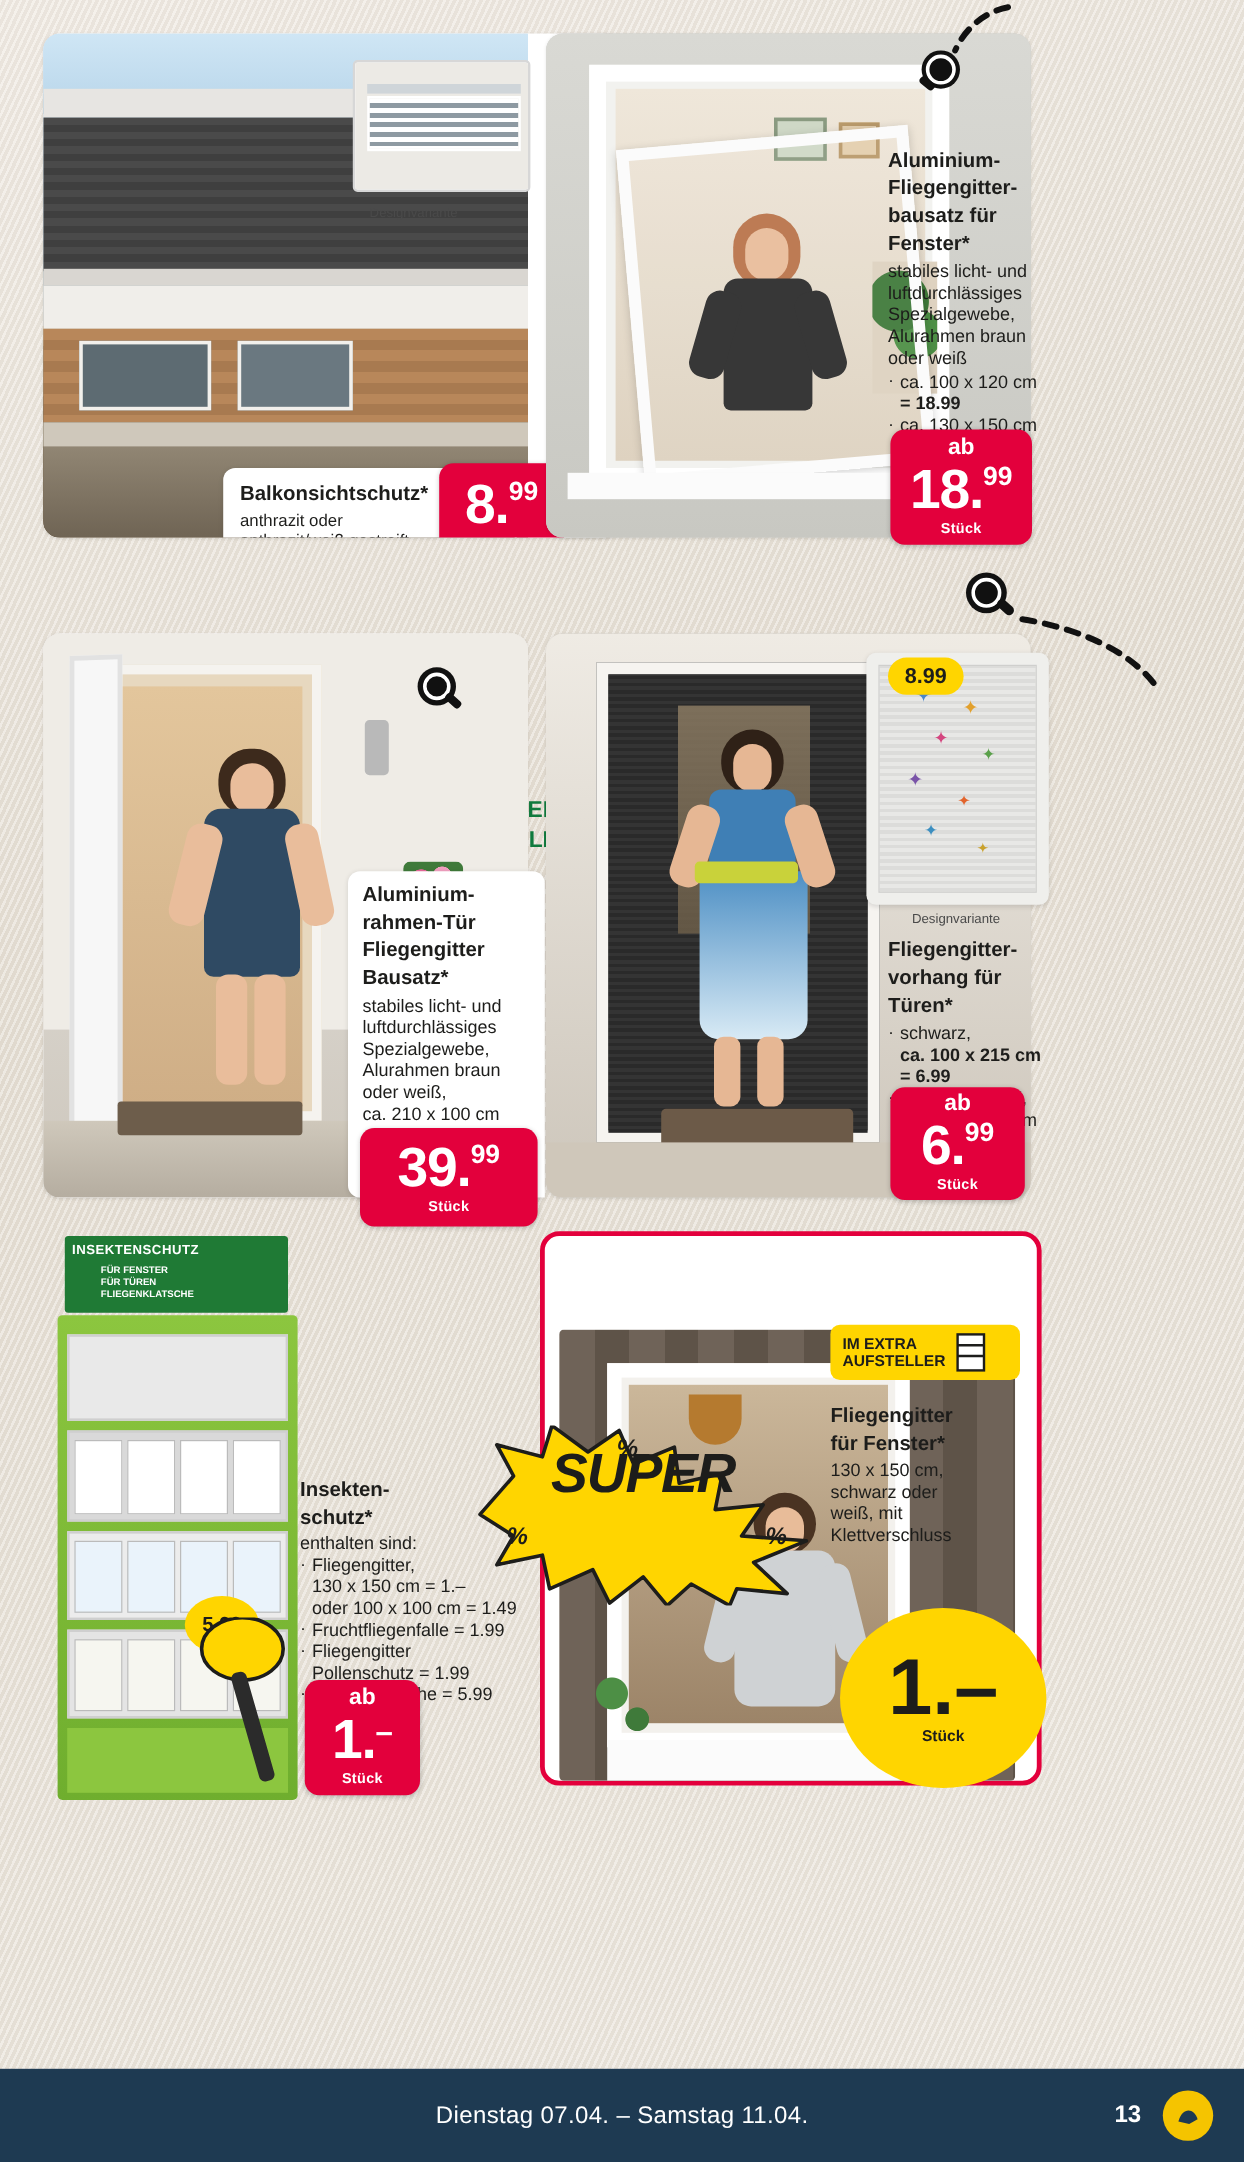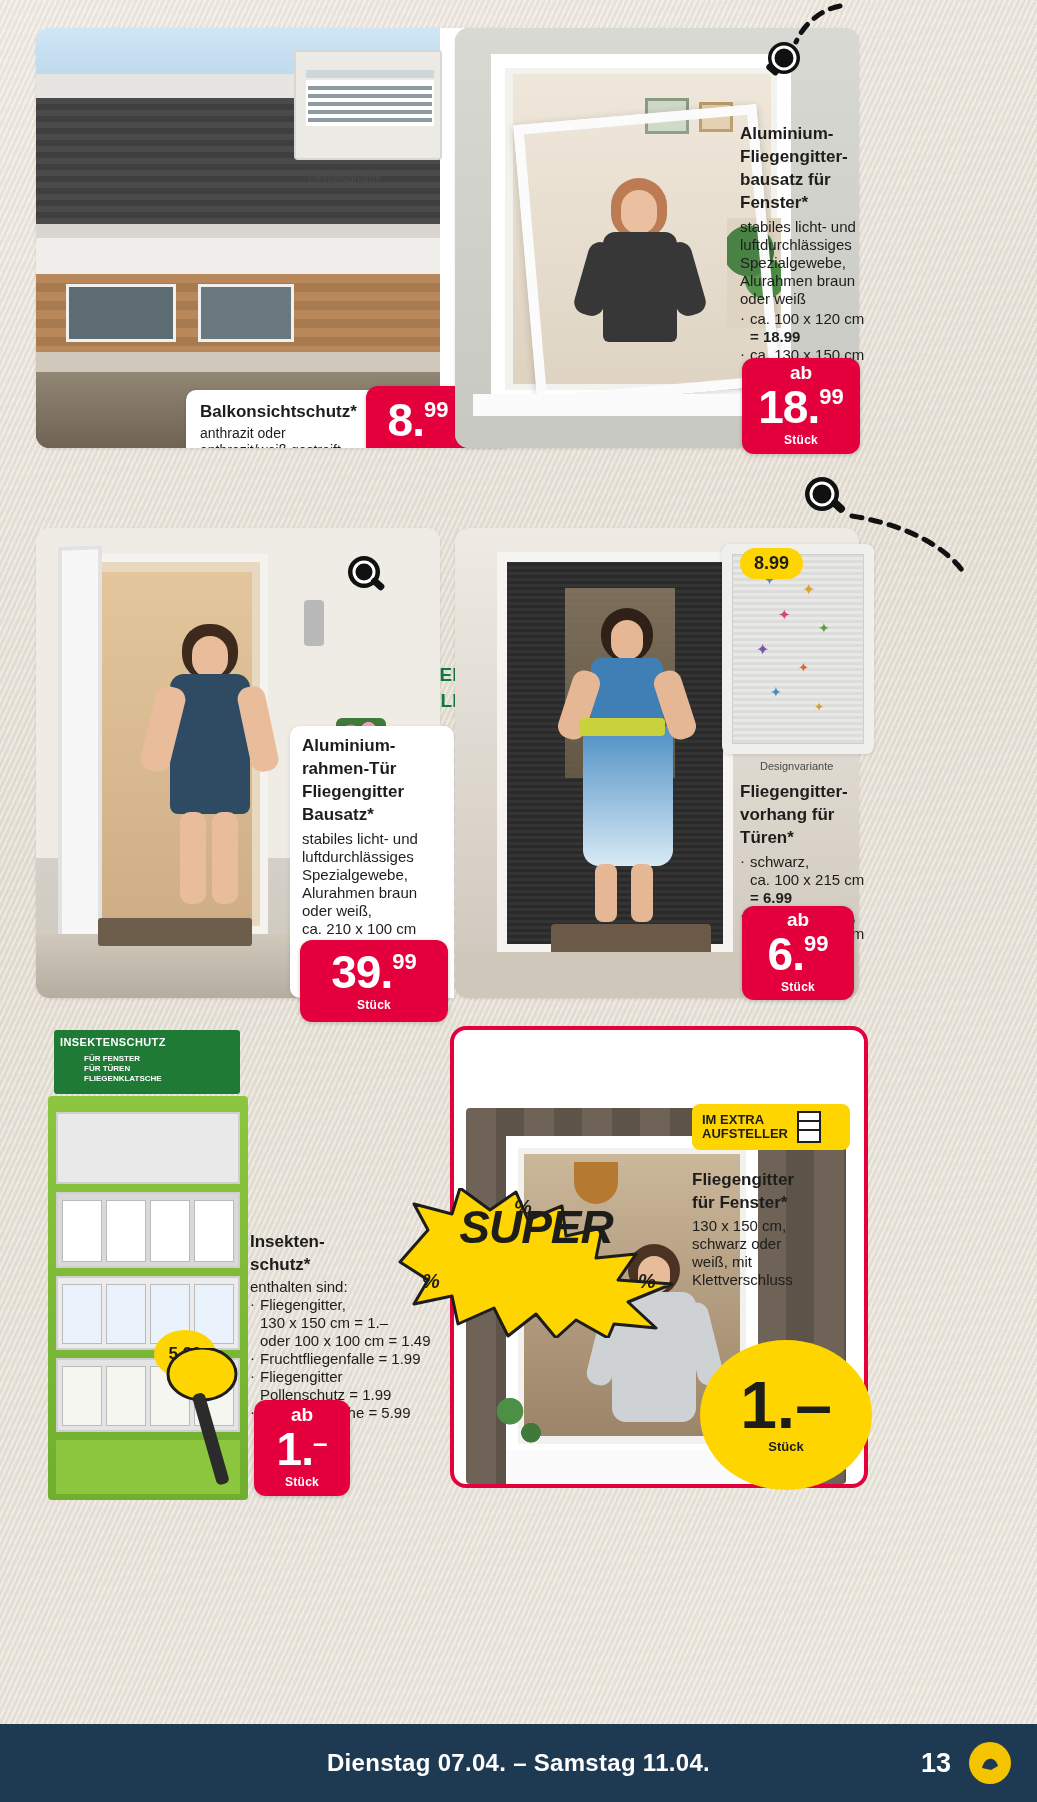"ca. 100 x 215 cm" li { font-weight: none -> bold }
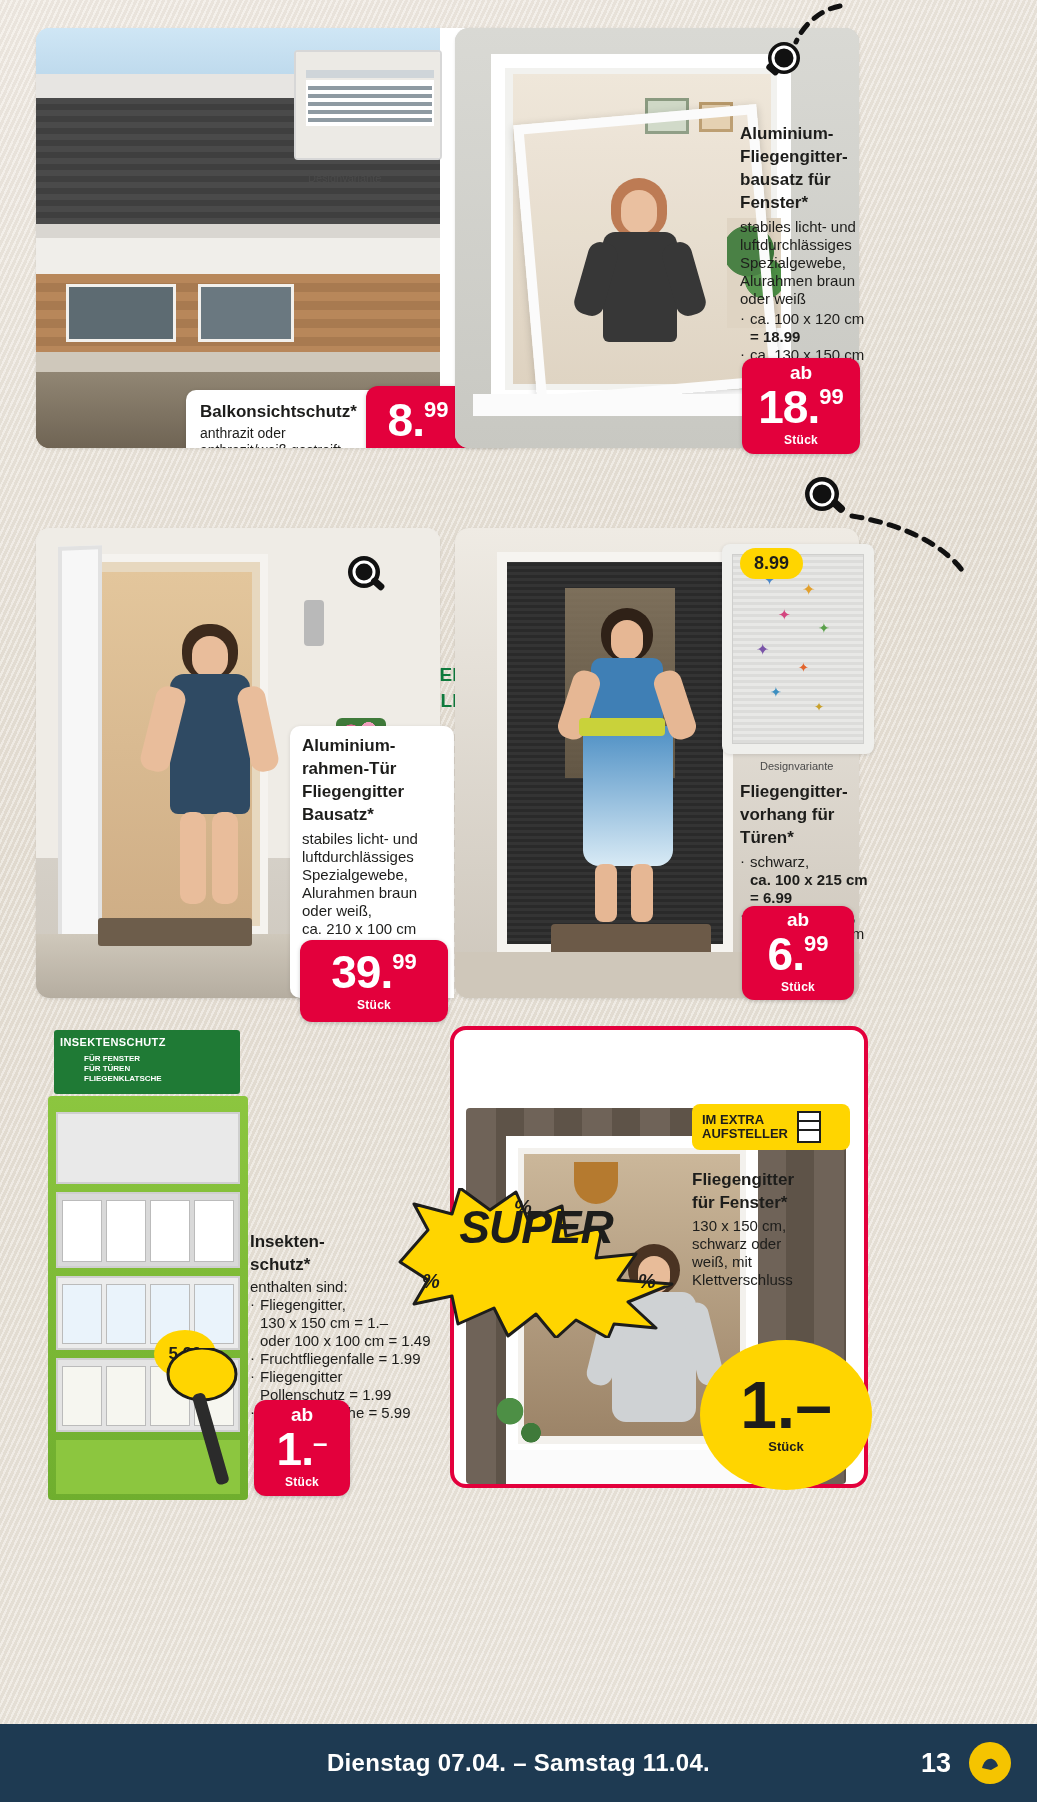"Dienstag 07.04. – Samstag 11.04." .bottombar .dates { font-size: 24px -> 20px; font-weight: 700 -> 400 }
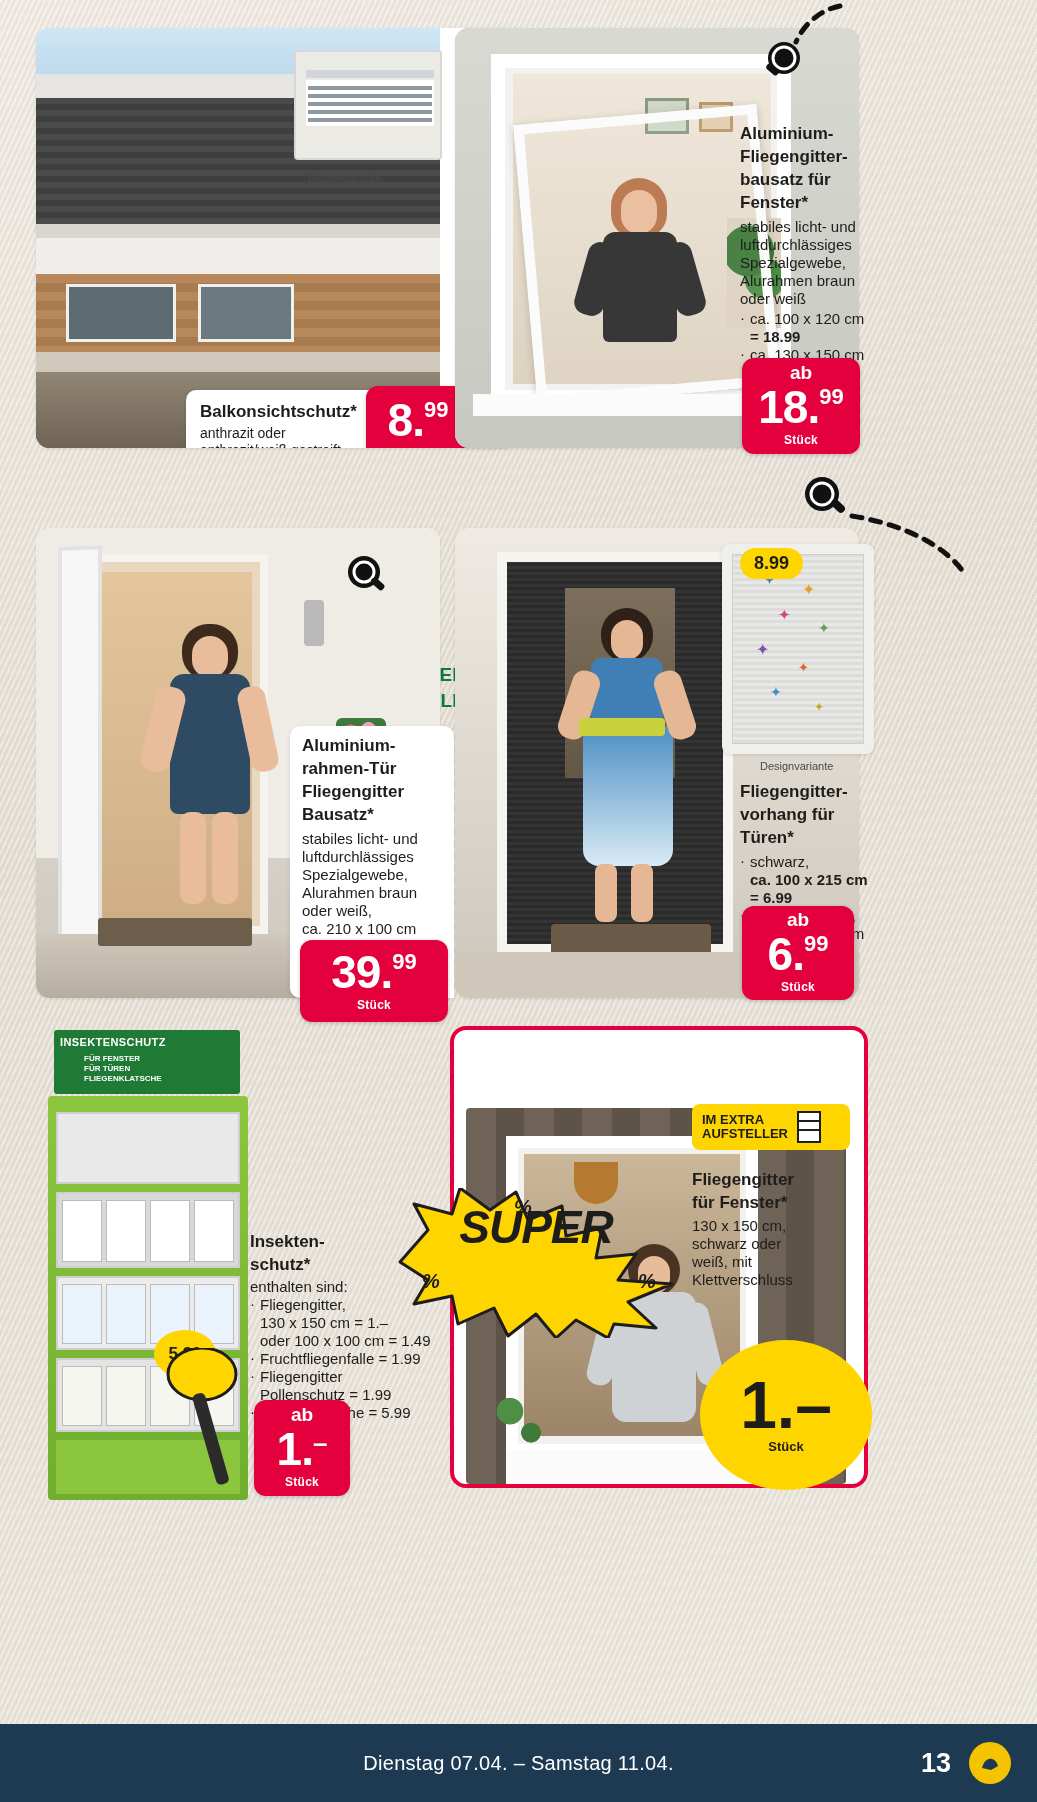"13" .pagenum { font-size: 27px -> 20px }
